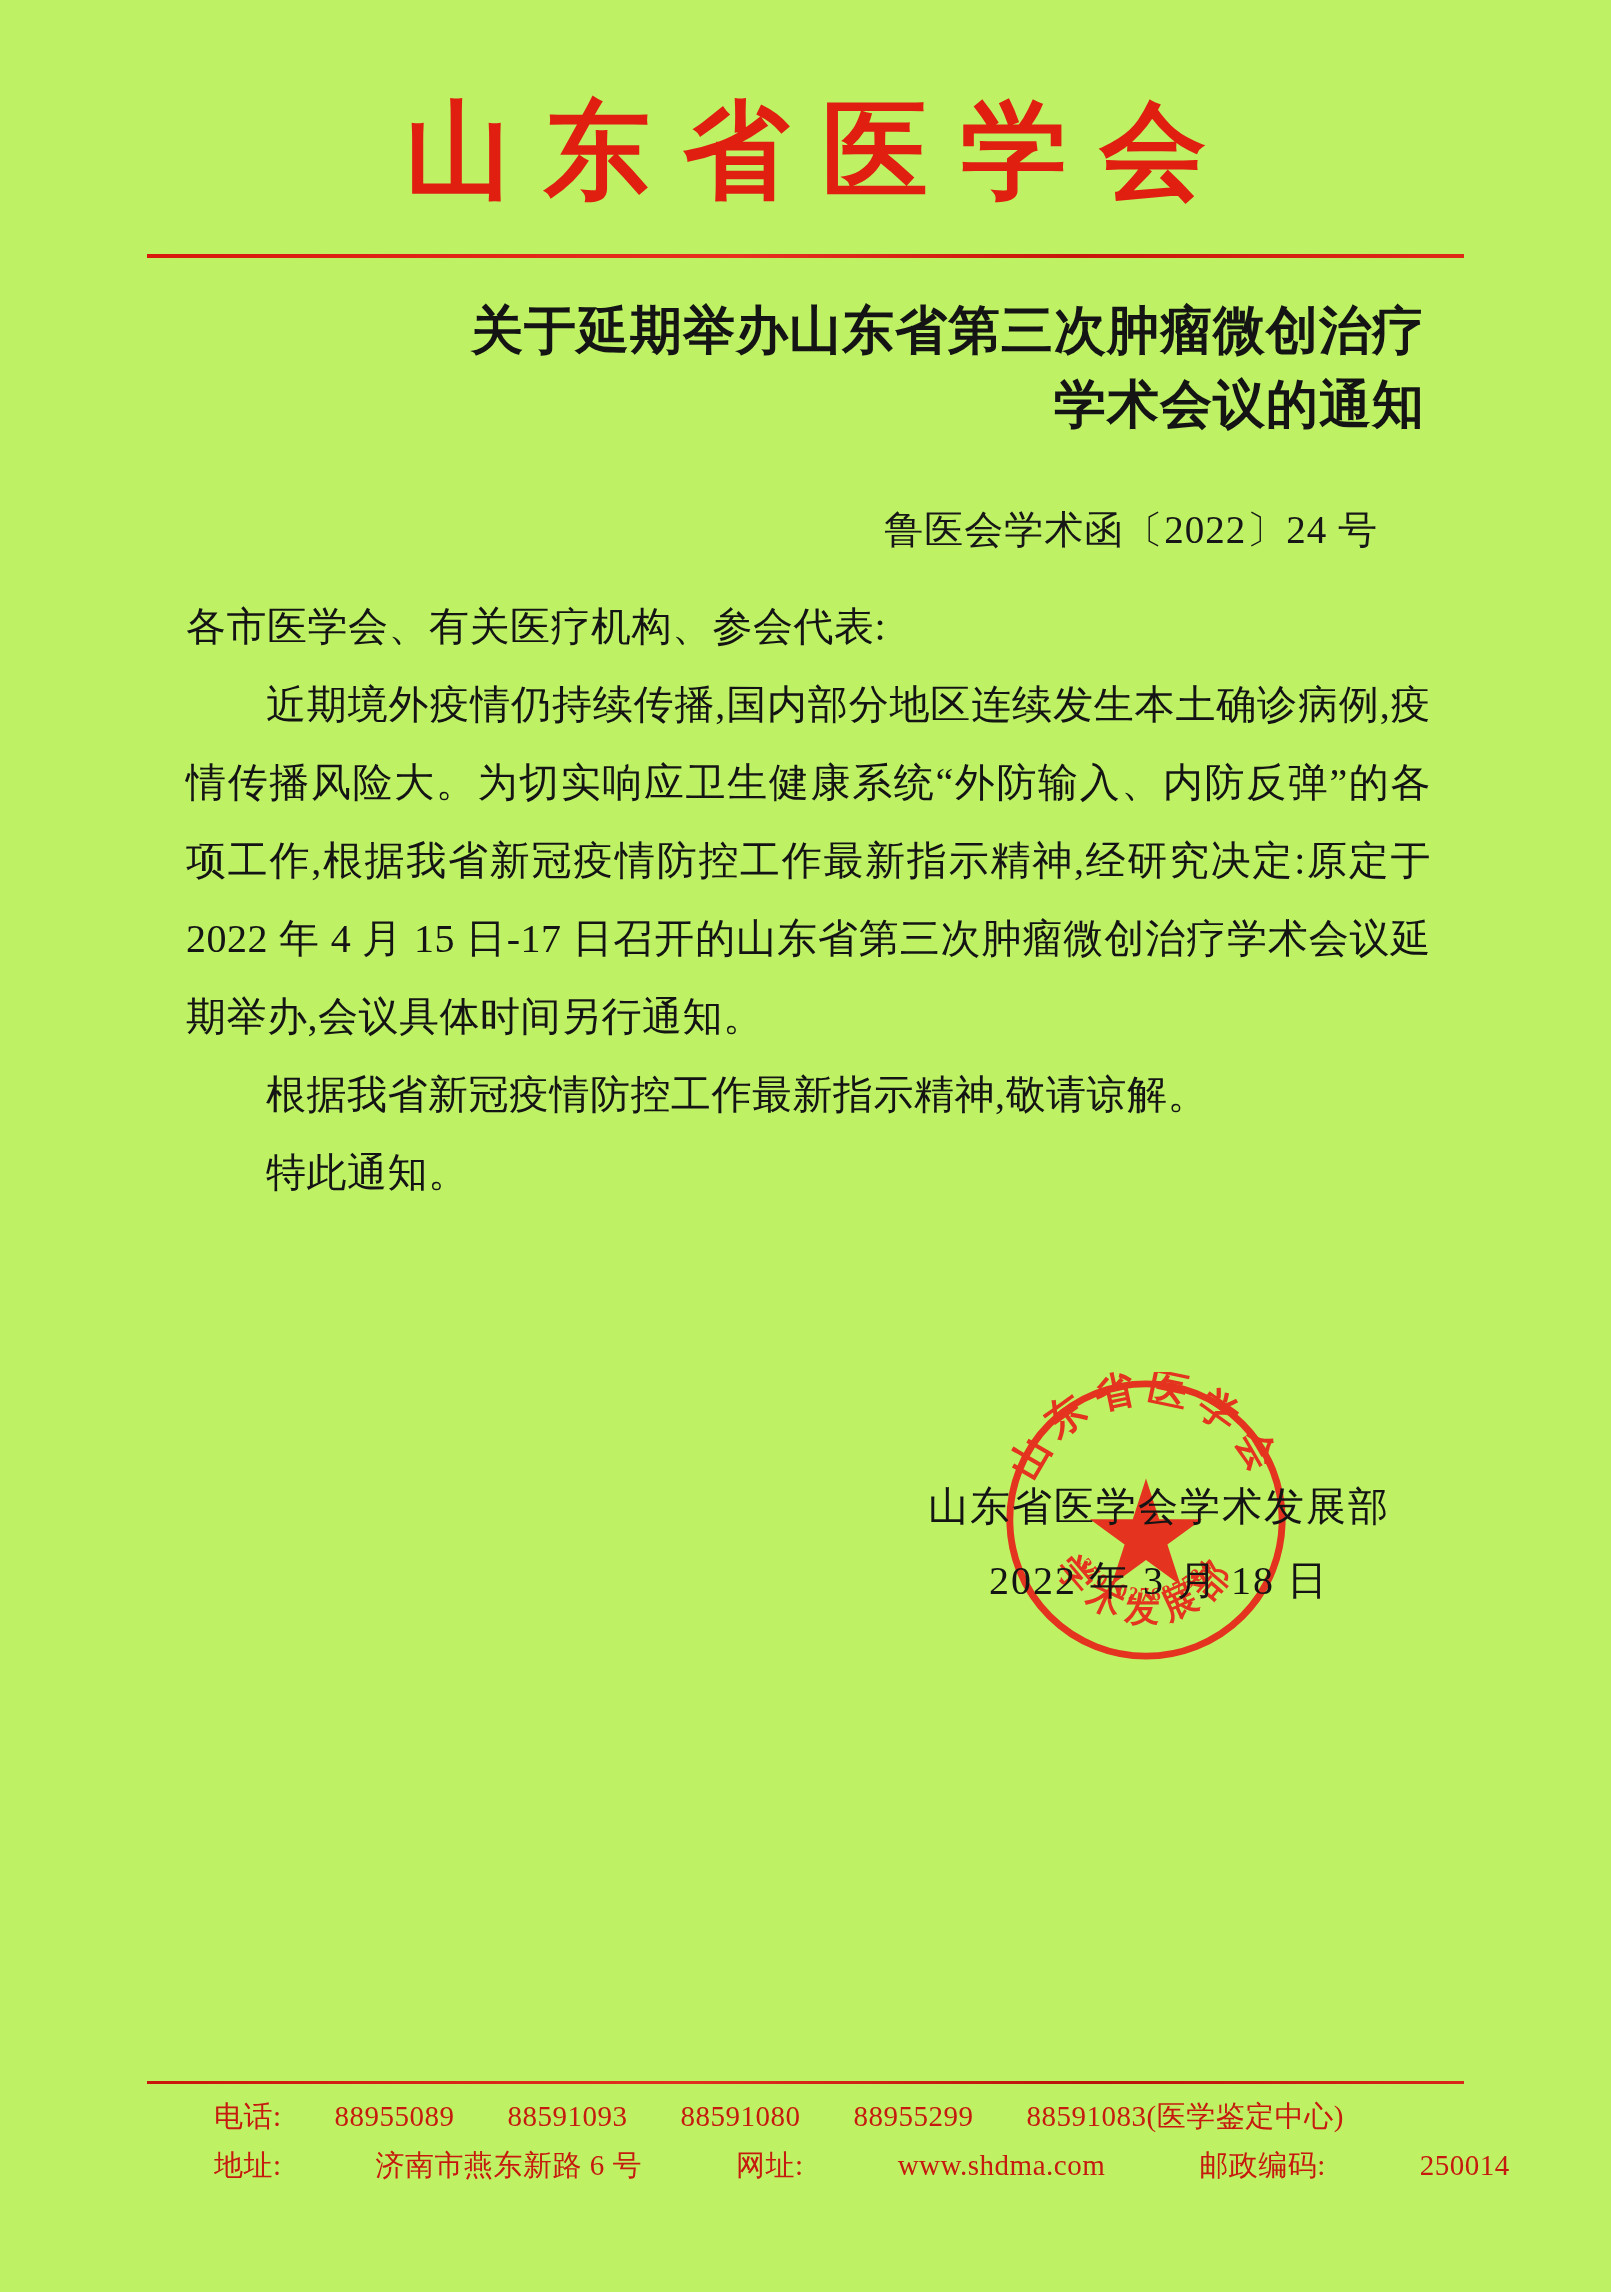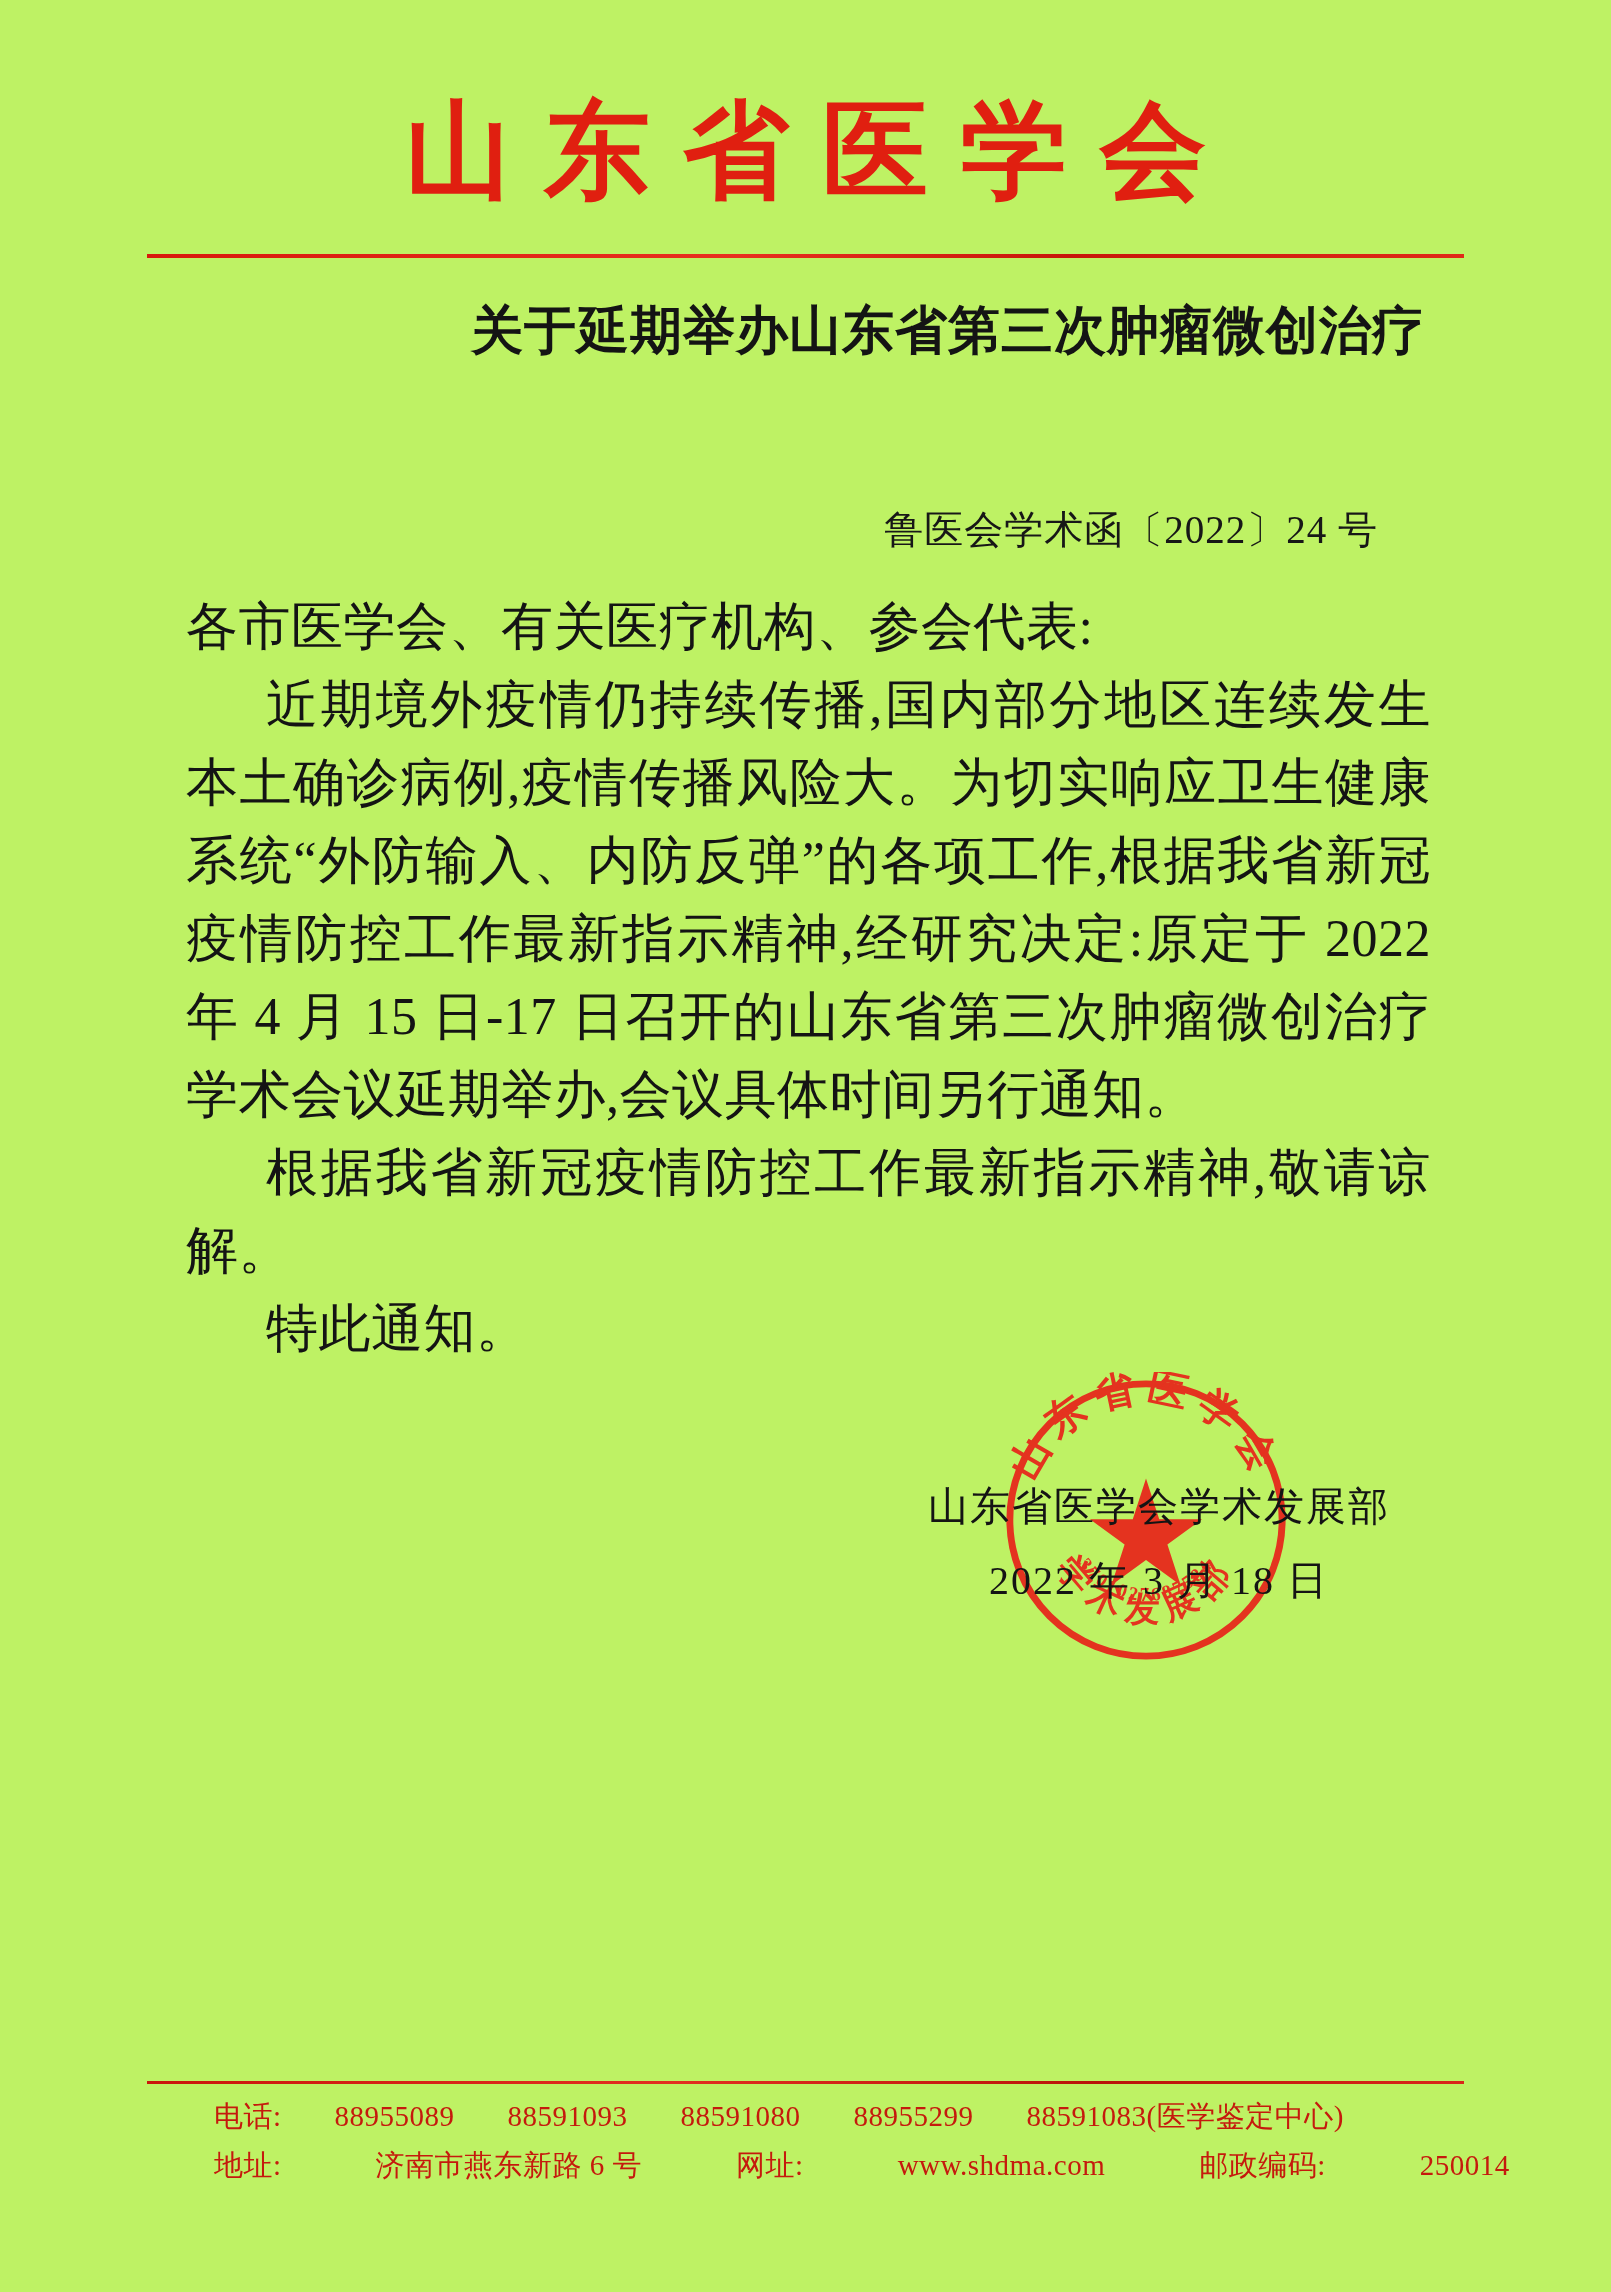"学术会议的通知" div { html: none -> <div>学术会议的通知</div> }
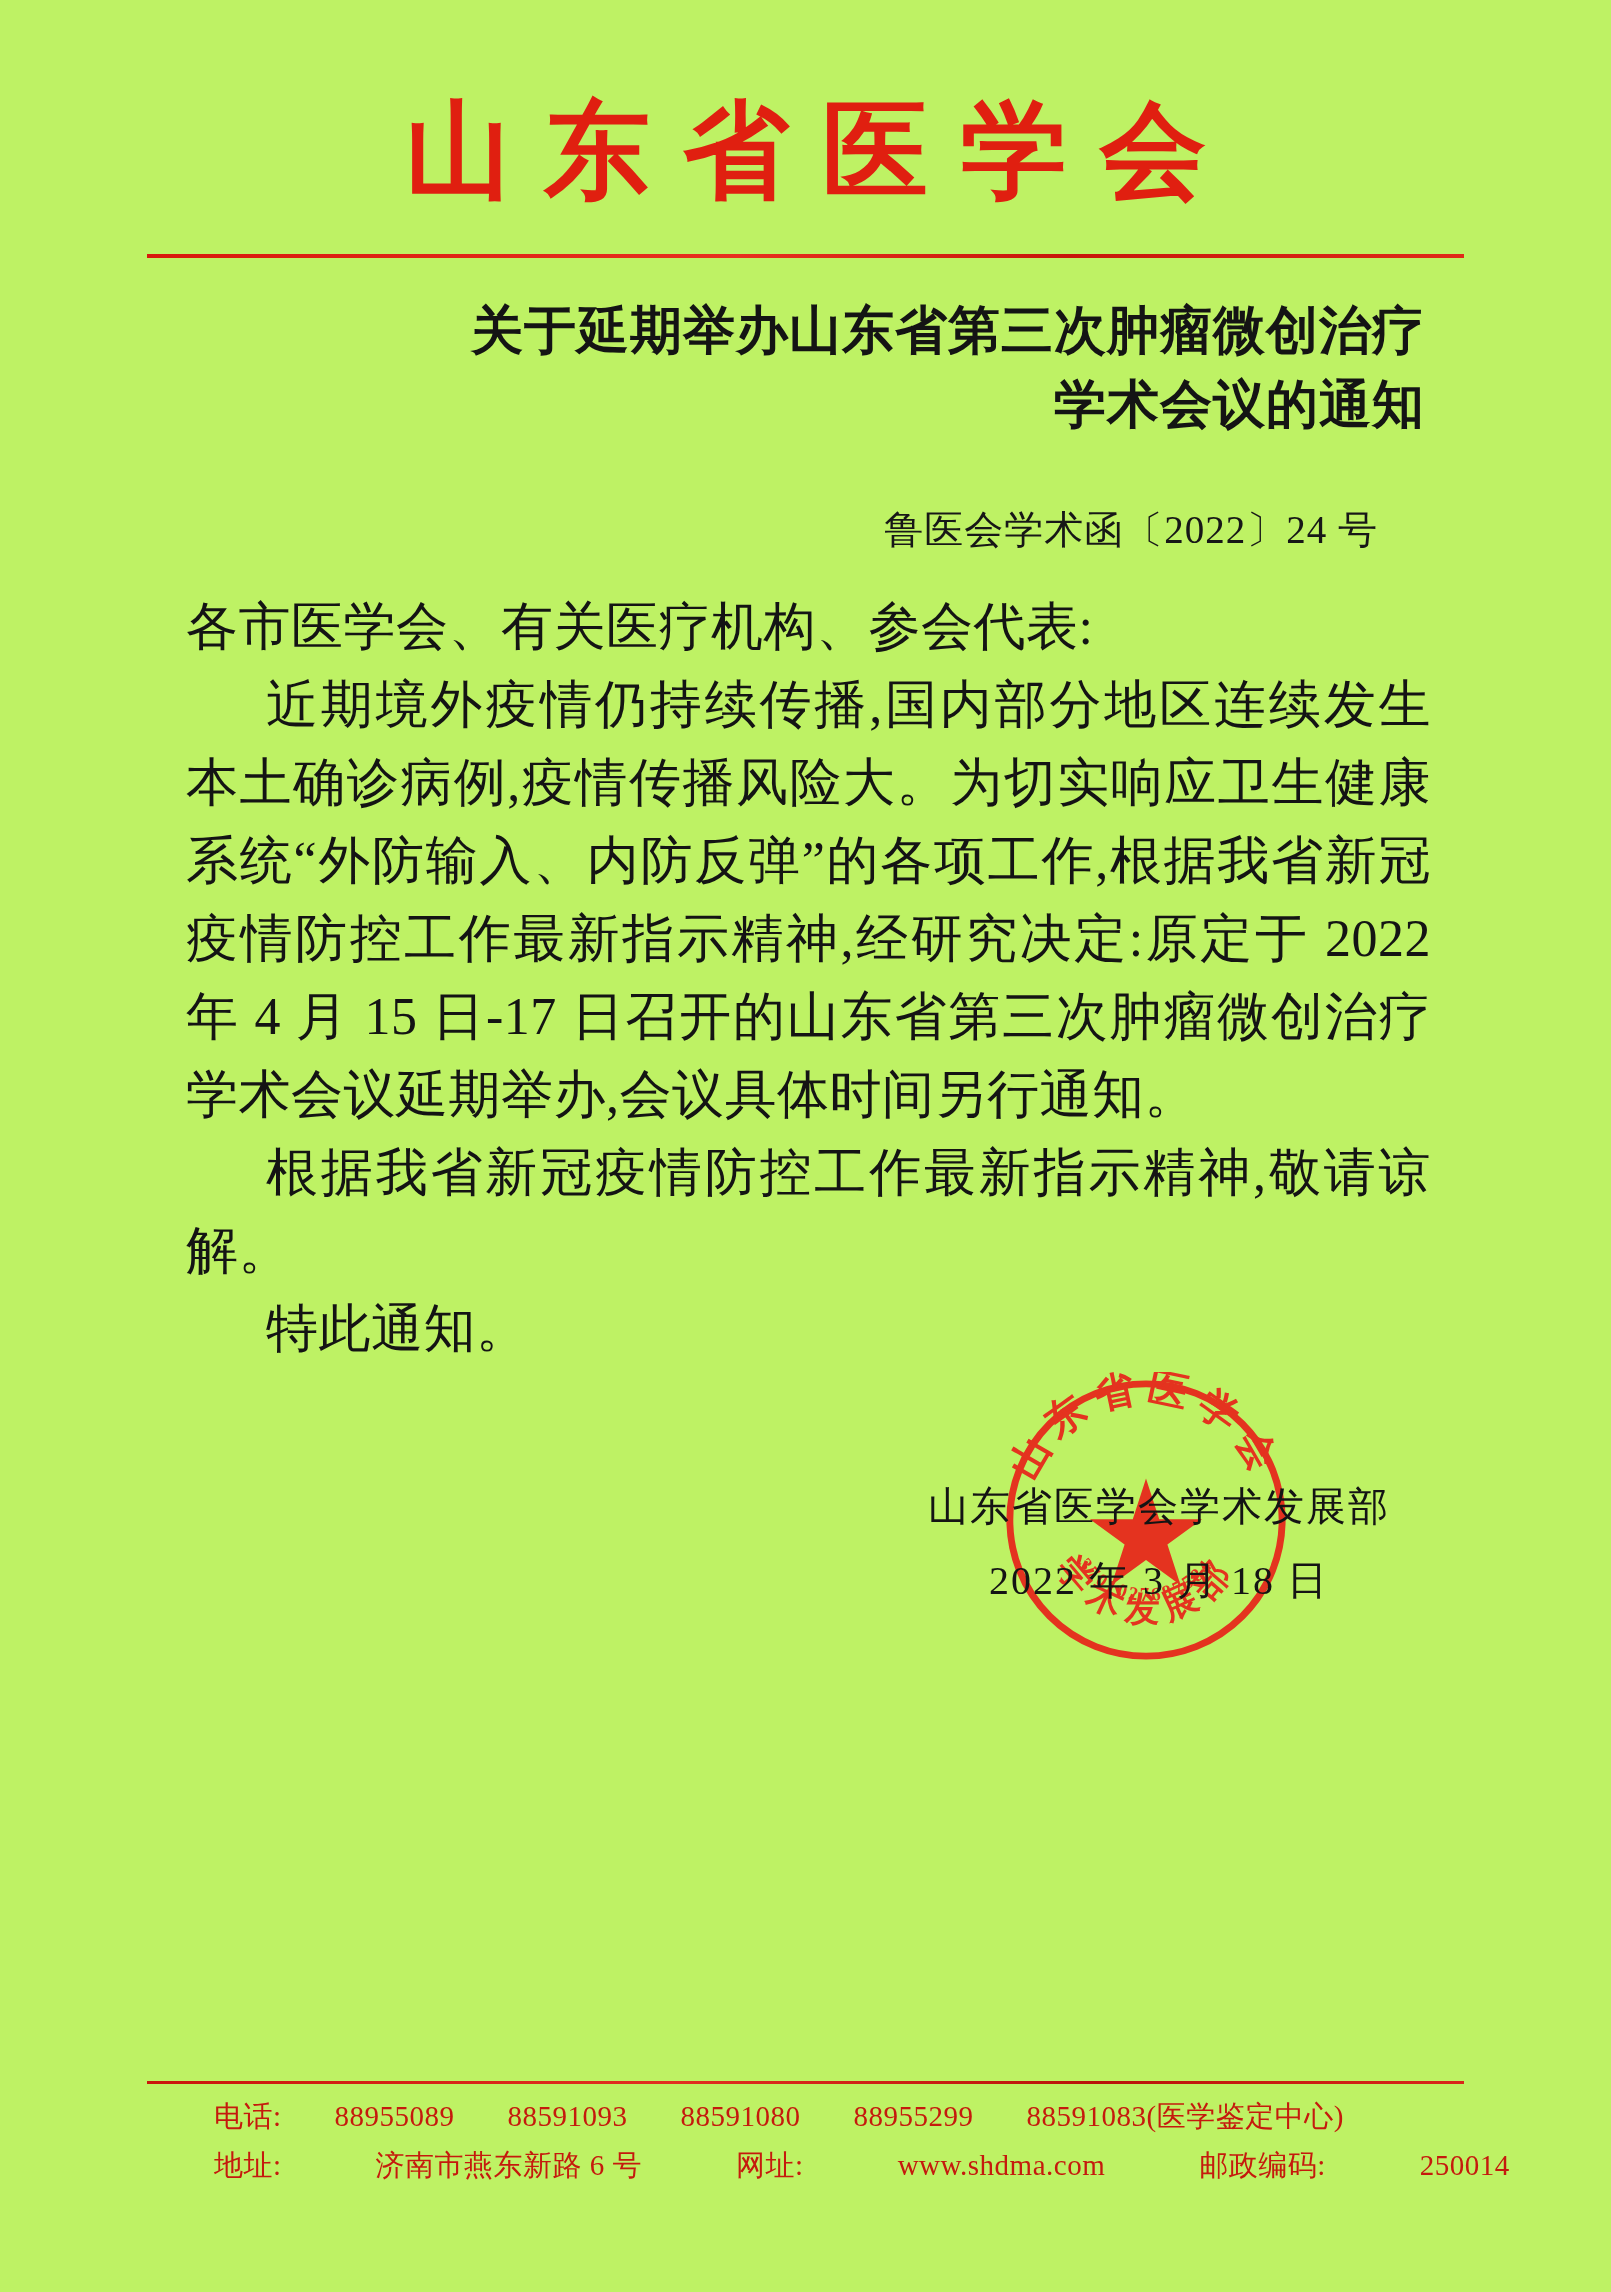"各市医学会、有关医疗机构、参会代表:" .body-block { font-size: 52px -> 40px }
